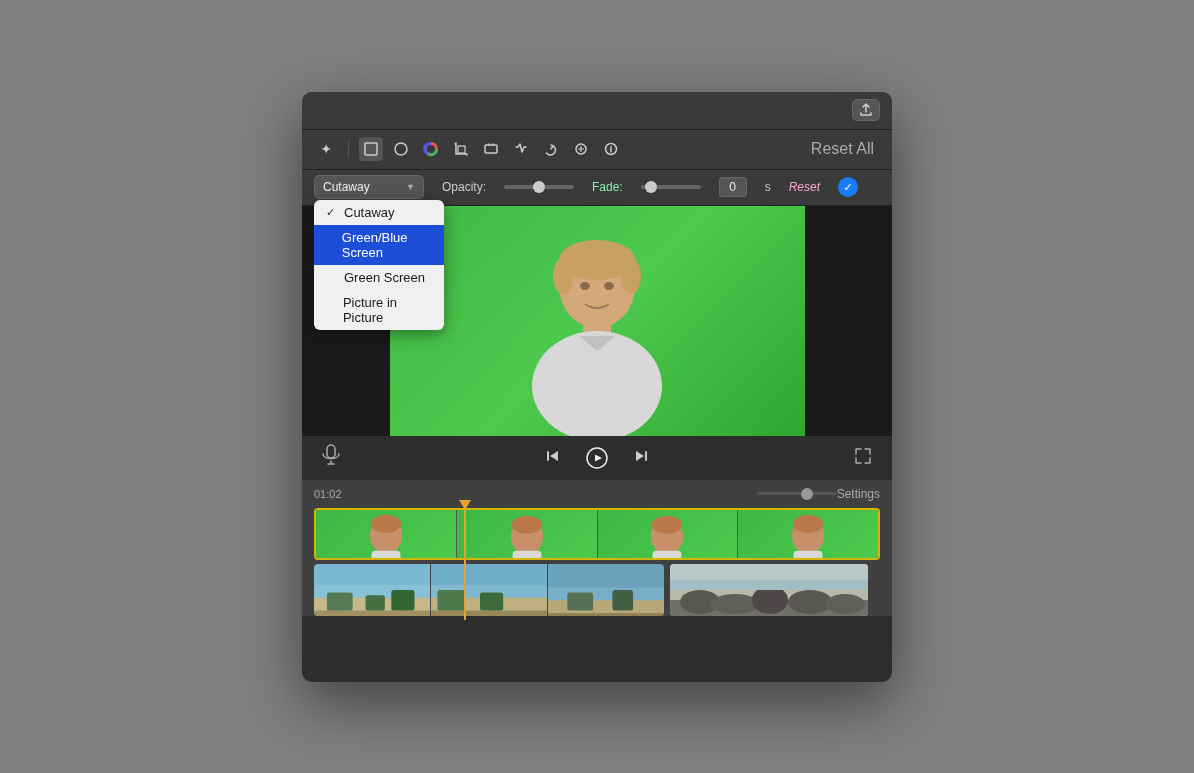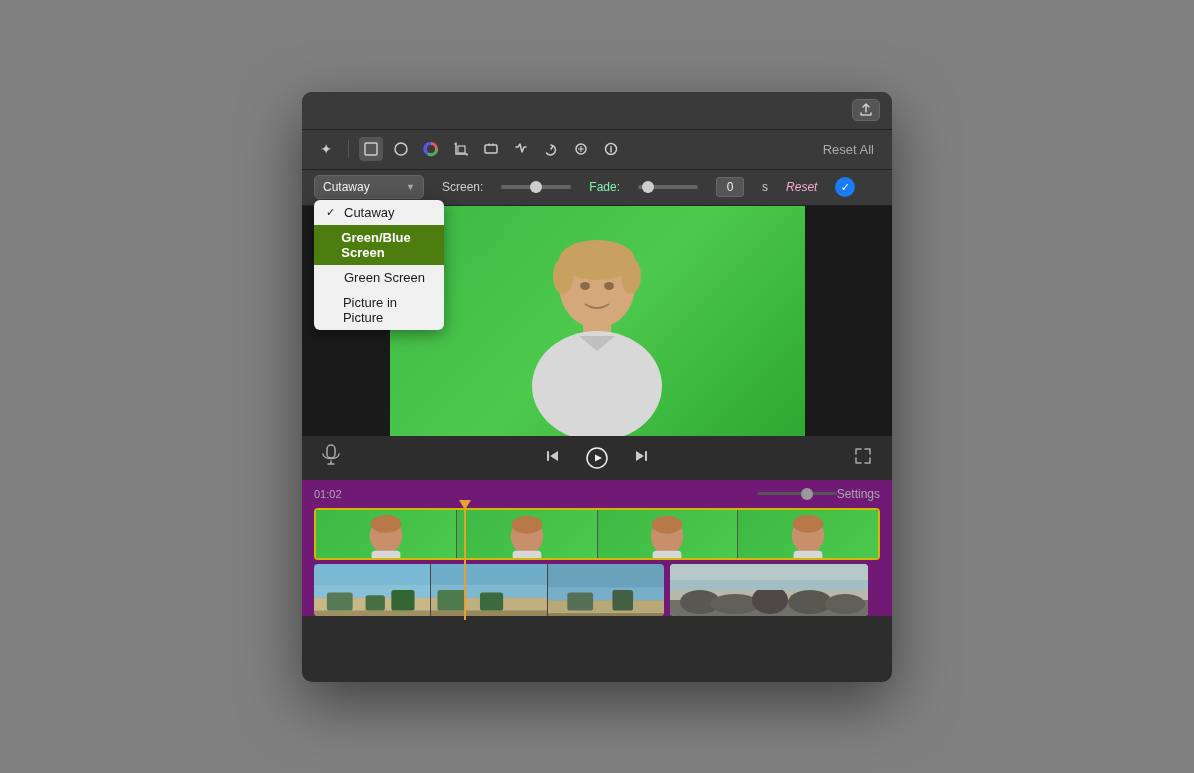"Reset All" .reset-all-btn { font-size: 13px -> 16px }
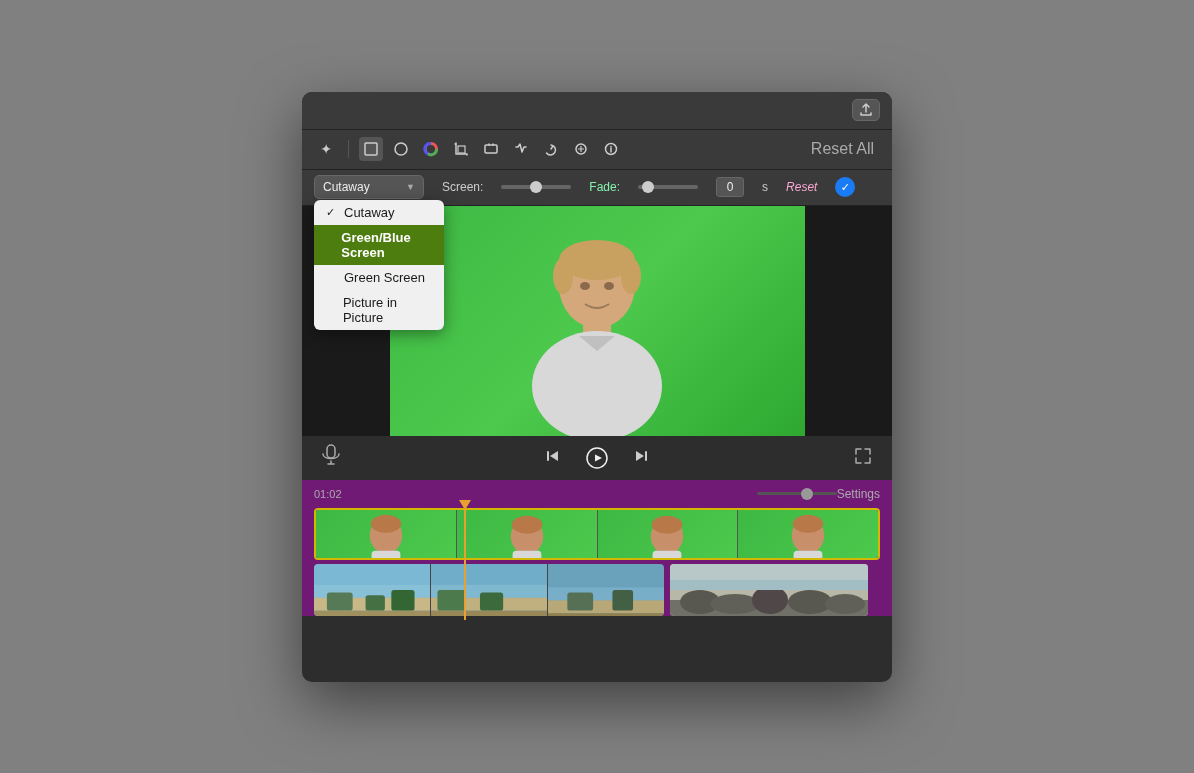"Screen:" span.opacity-label { text: Screen -> Opacity }
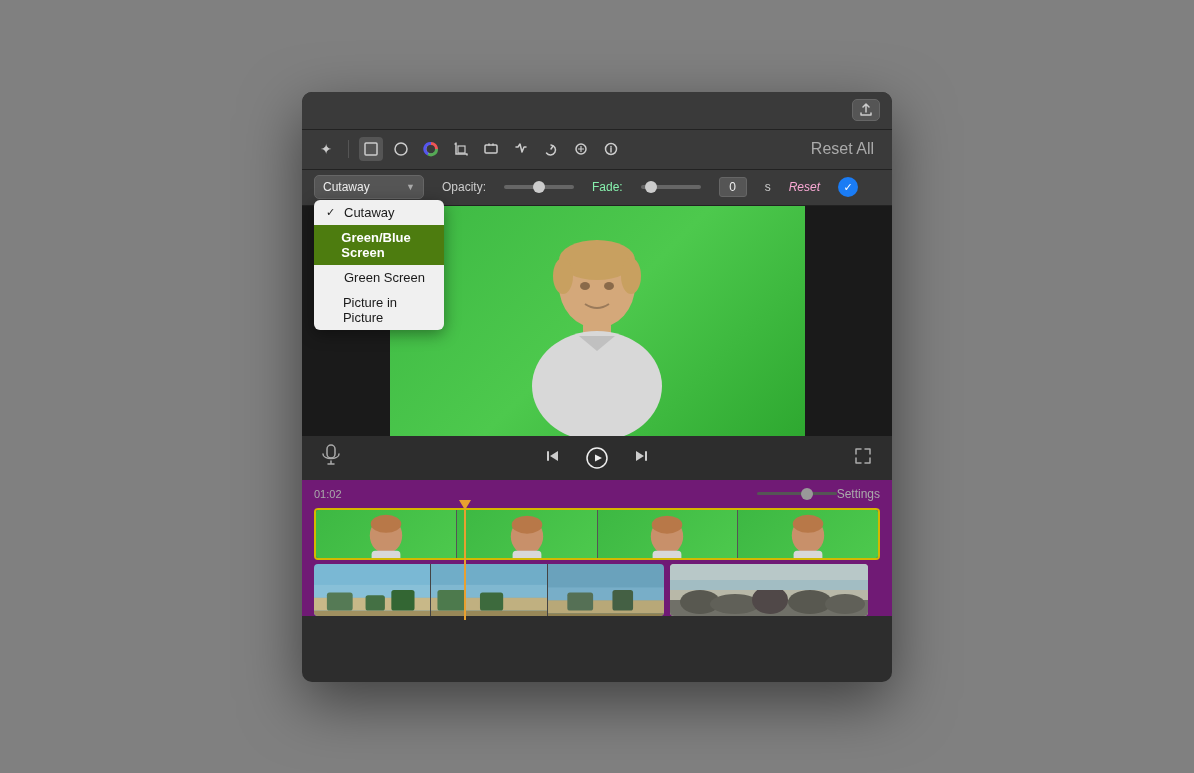"Green/Blue Screen" .dropdown-item.highlighted { background: #4d7c0f -> #1d4ed8; font-weight: bold -> none }
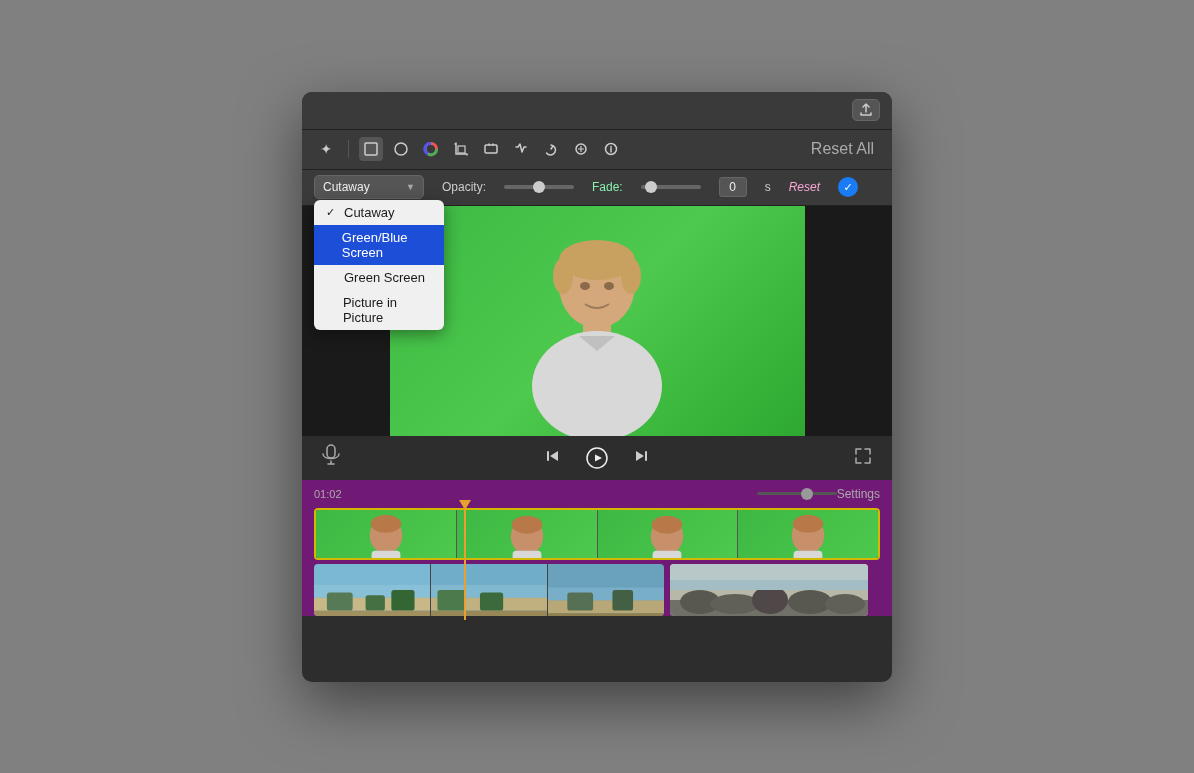"01:02" .timeline { background: #701a75 -> #404040 }
